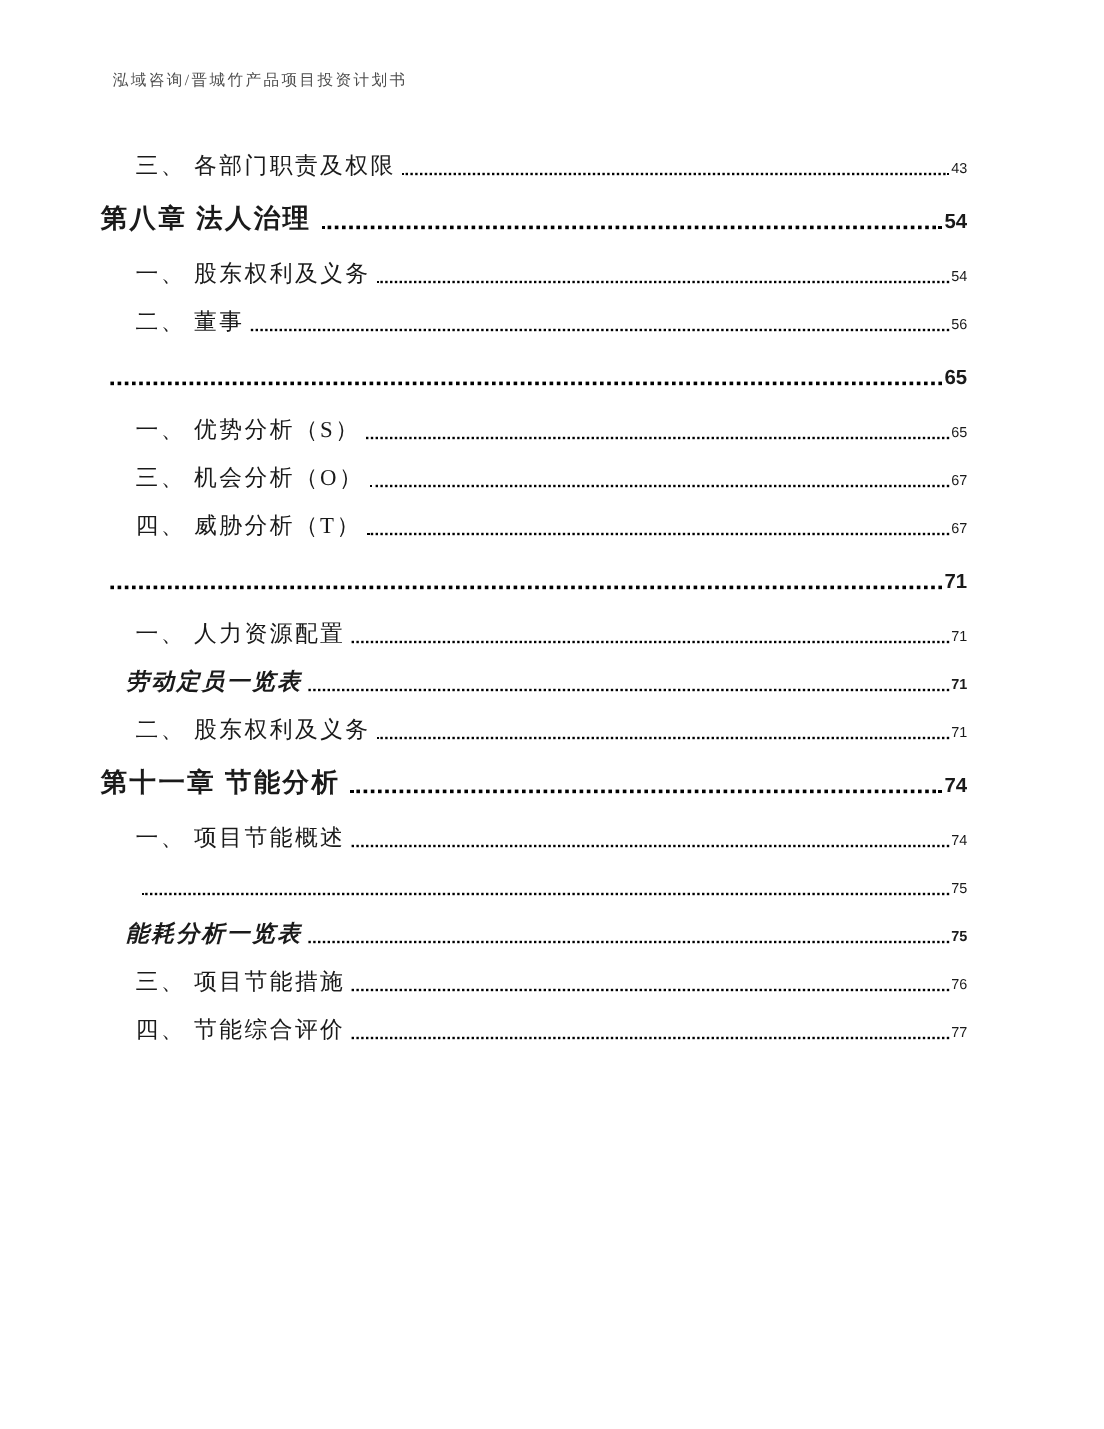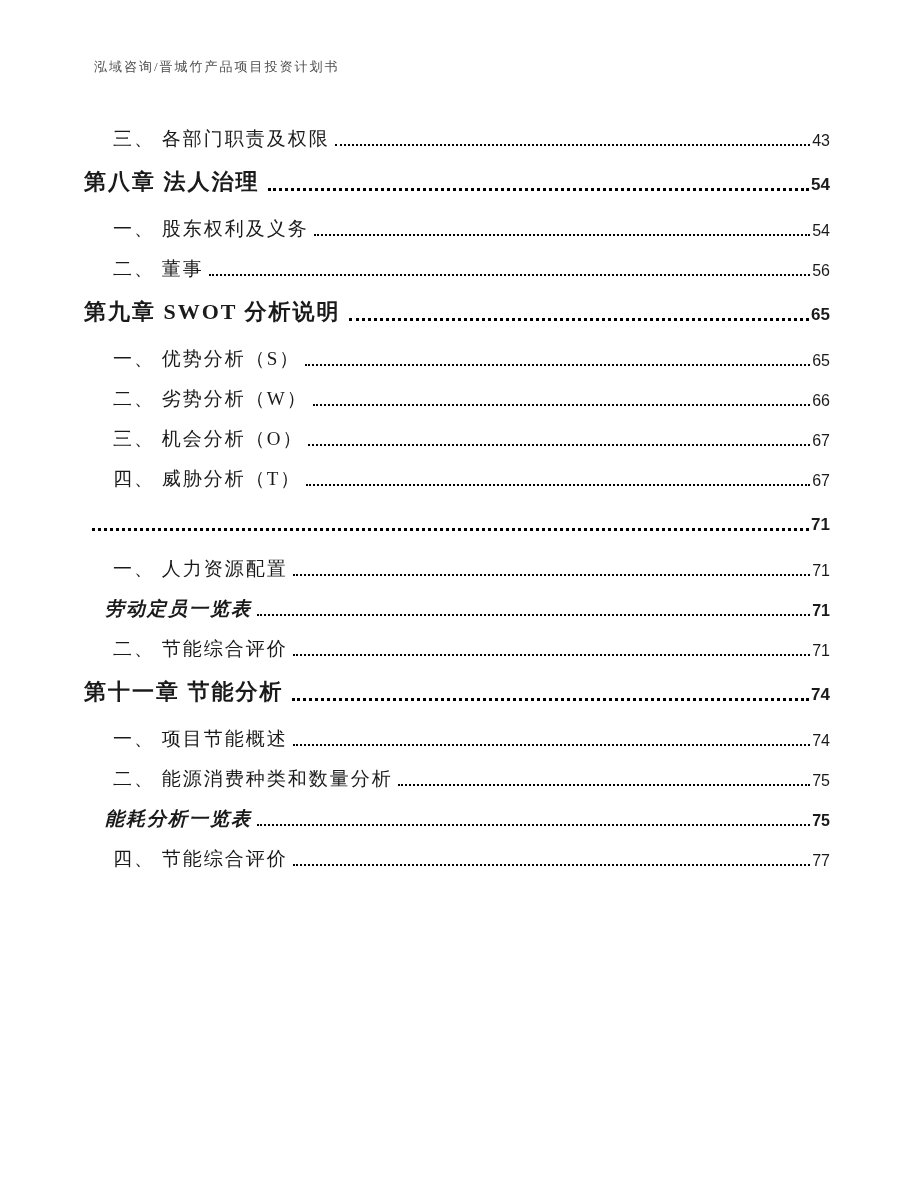"泓域咨询/晋城竹产品项目投资计划书" .page { padding: 58px 90px 0 84px -> 58px 114px 0 84px }
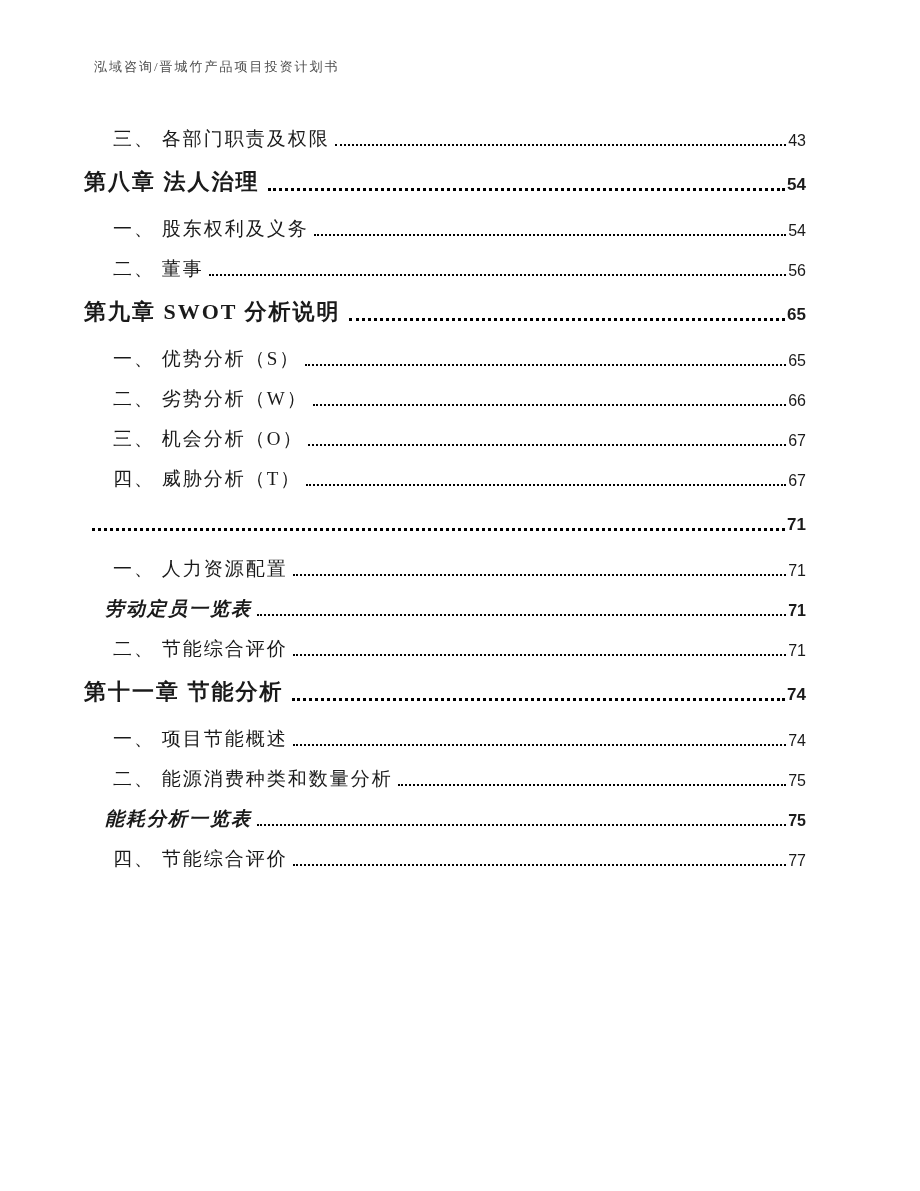"43" .toc-row .pagenum { font-size: 16px -> 12px }
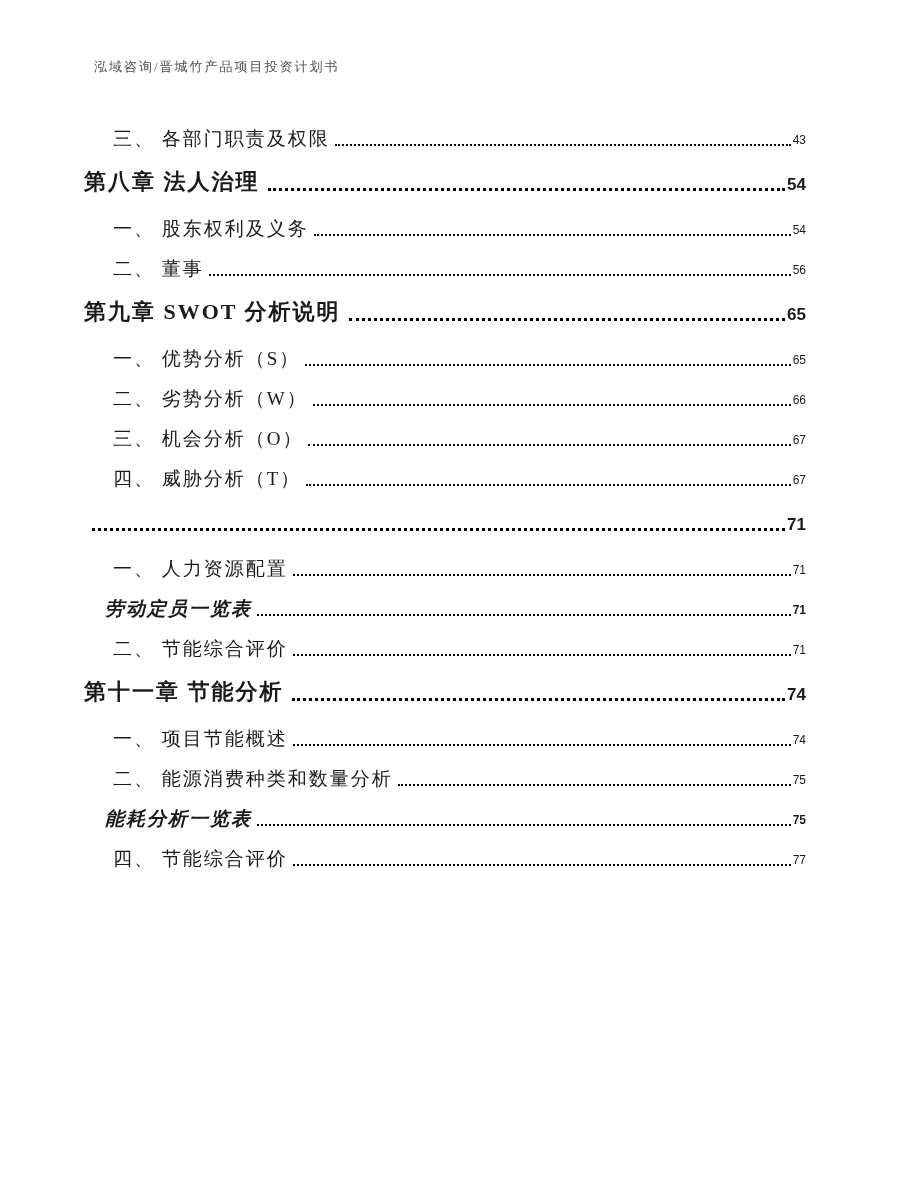"第九章 SWOT 分析说明" span.label { html: <span>第九章 SWOT 分析说明</span> -> none }
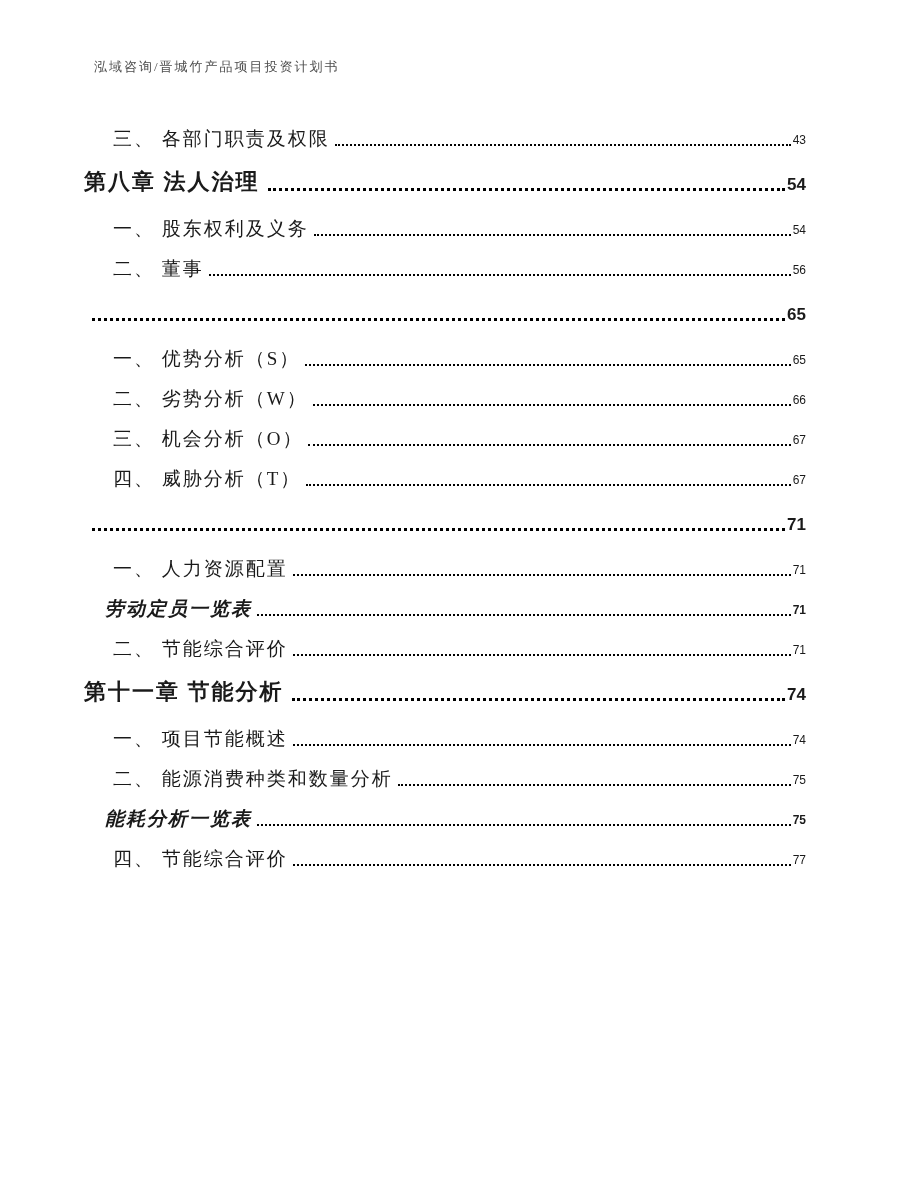"二、 劣势分析（W）" div.toc-row { html: <div> <span>二、 劣势分析（W）</span> <span></span> <span>66</span> </div> -> none }
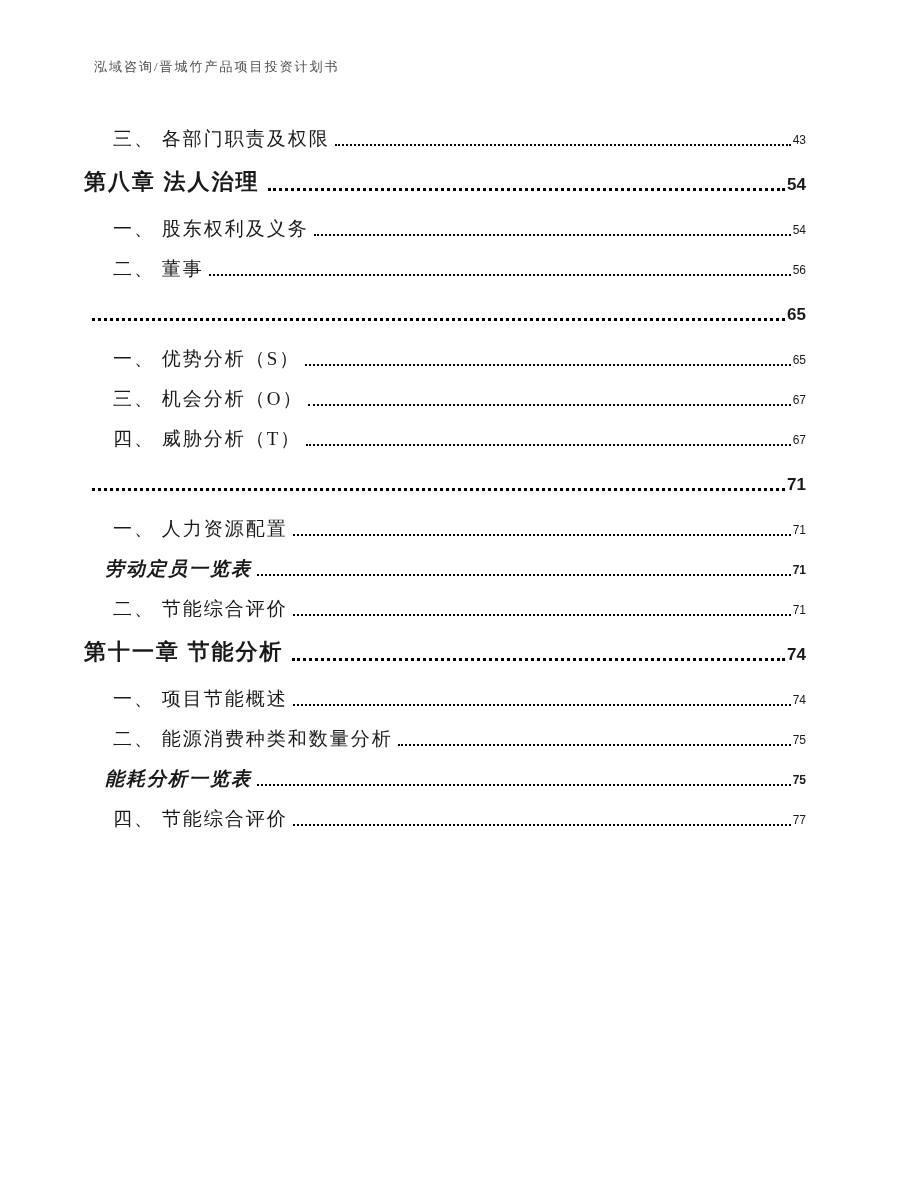"二、 节能综合评价" span.label { text: 节能综合评价 -> 股东权利及义务 }
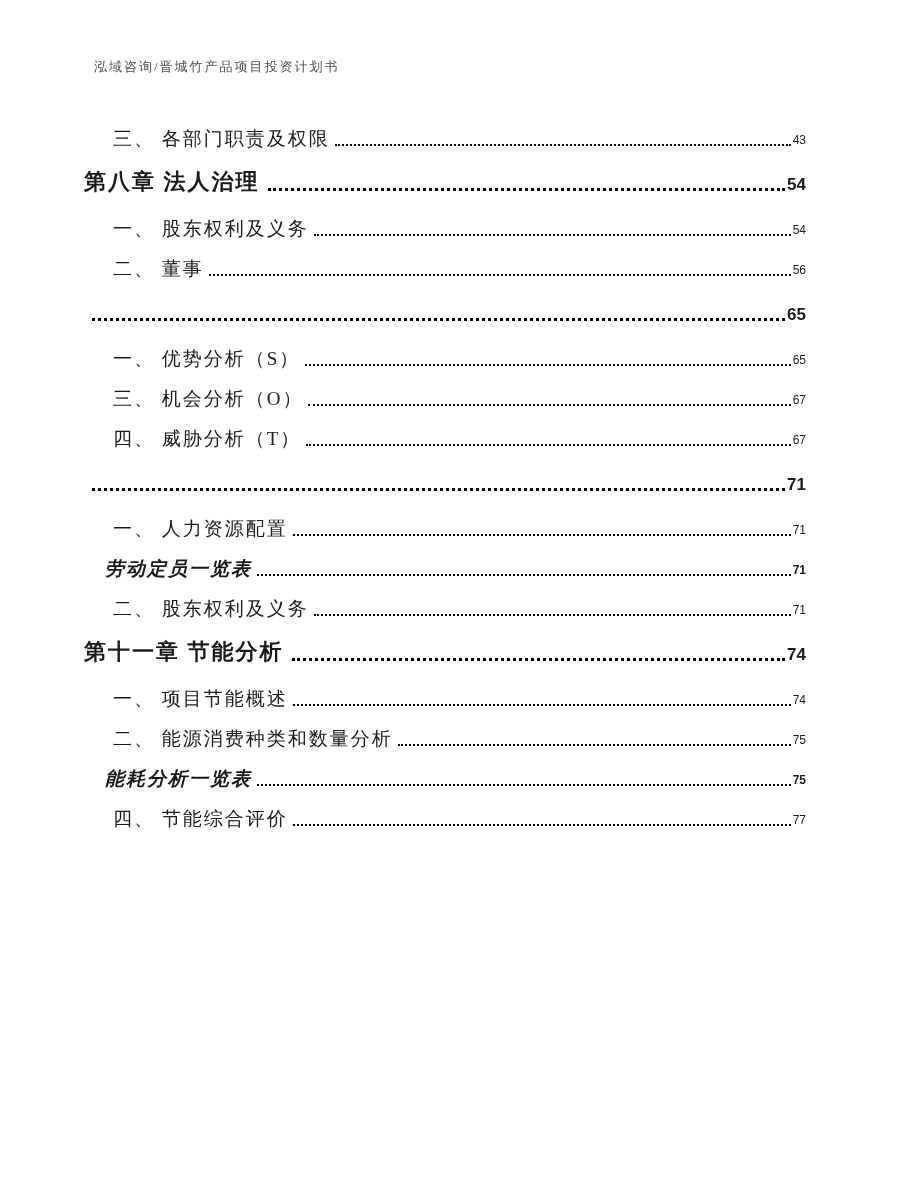"二、 能源消费种类和数量分析" span.label { html: <span>二、 能源消费种类和数量分析</span> -> none }
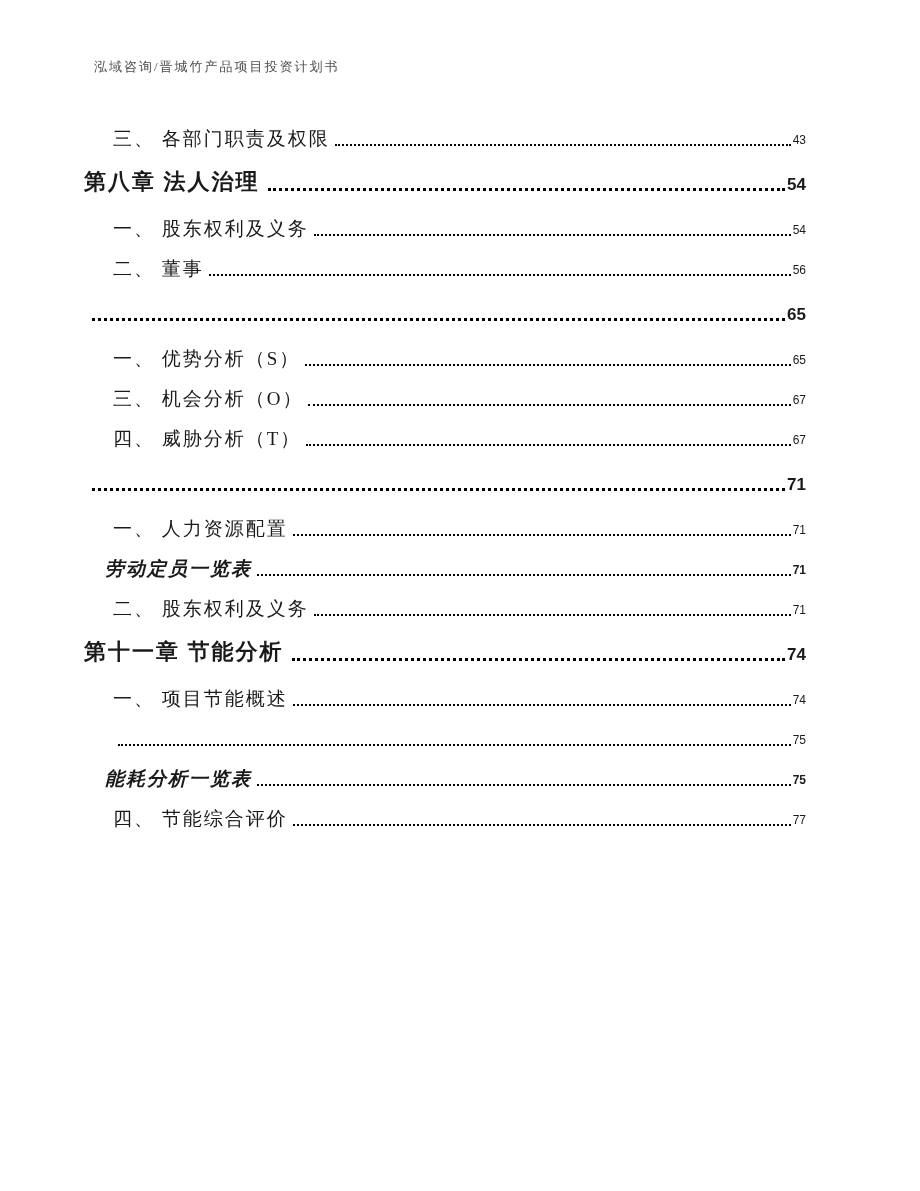"三、 项目节能措施" div.toc-row { html: none -> <div> <span>三、 项目节能措施</span> <span></span> <span>76</span> </div> }
